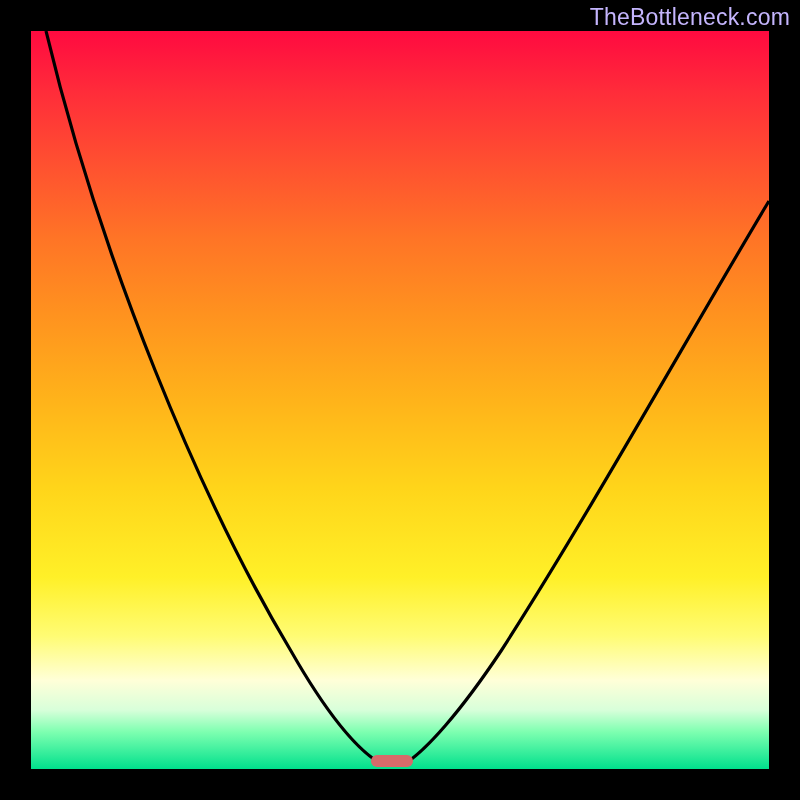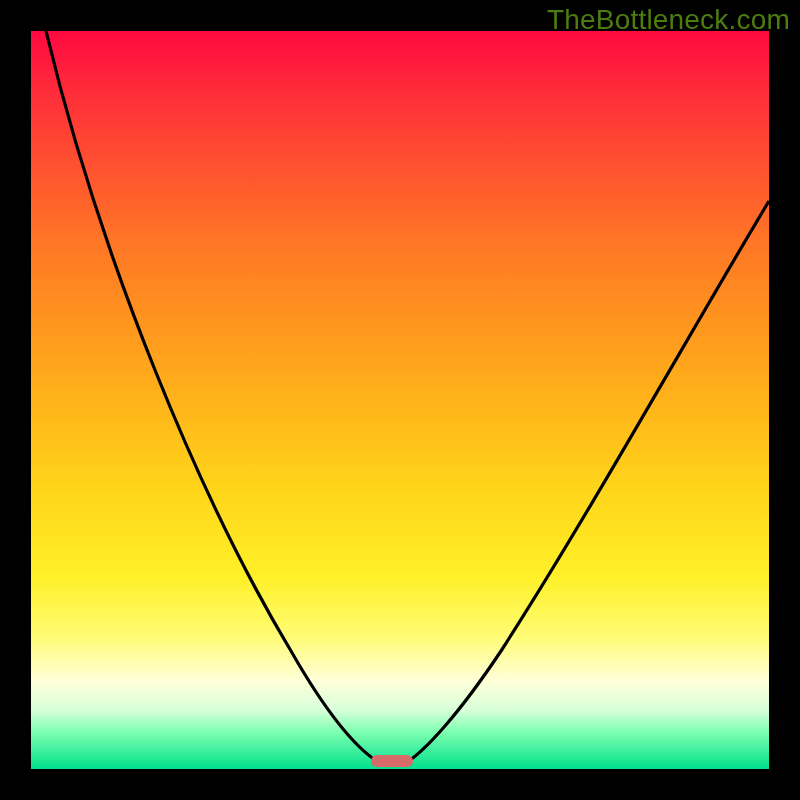"TheBottleneck.com" .watermark { color: #4d7c0f -> #c4b5fd; font-size: 28px -> 23px }
